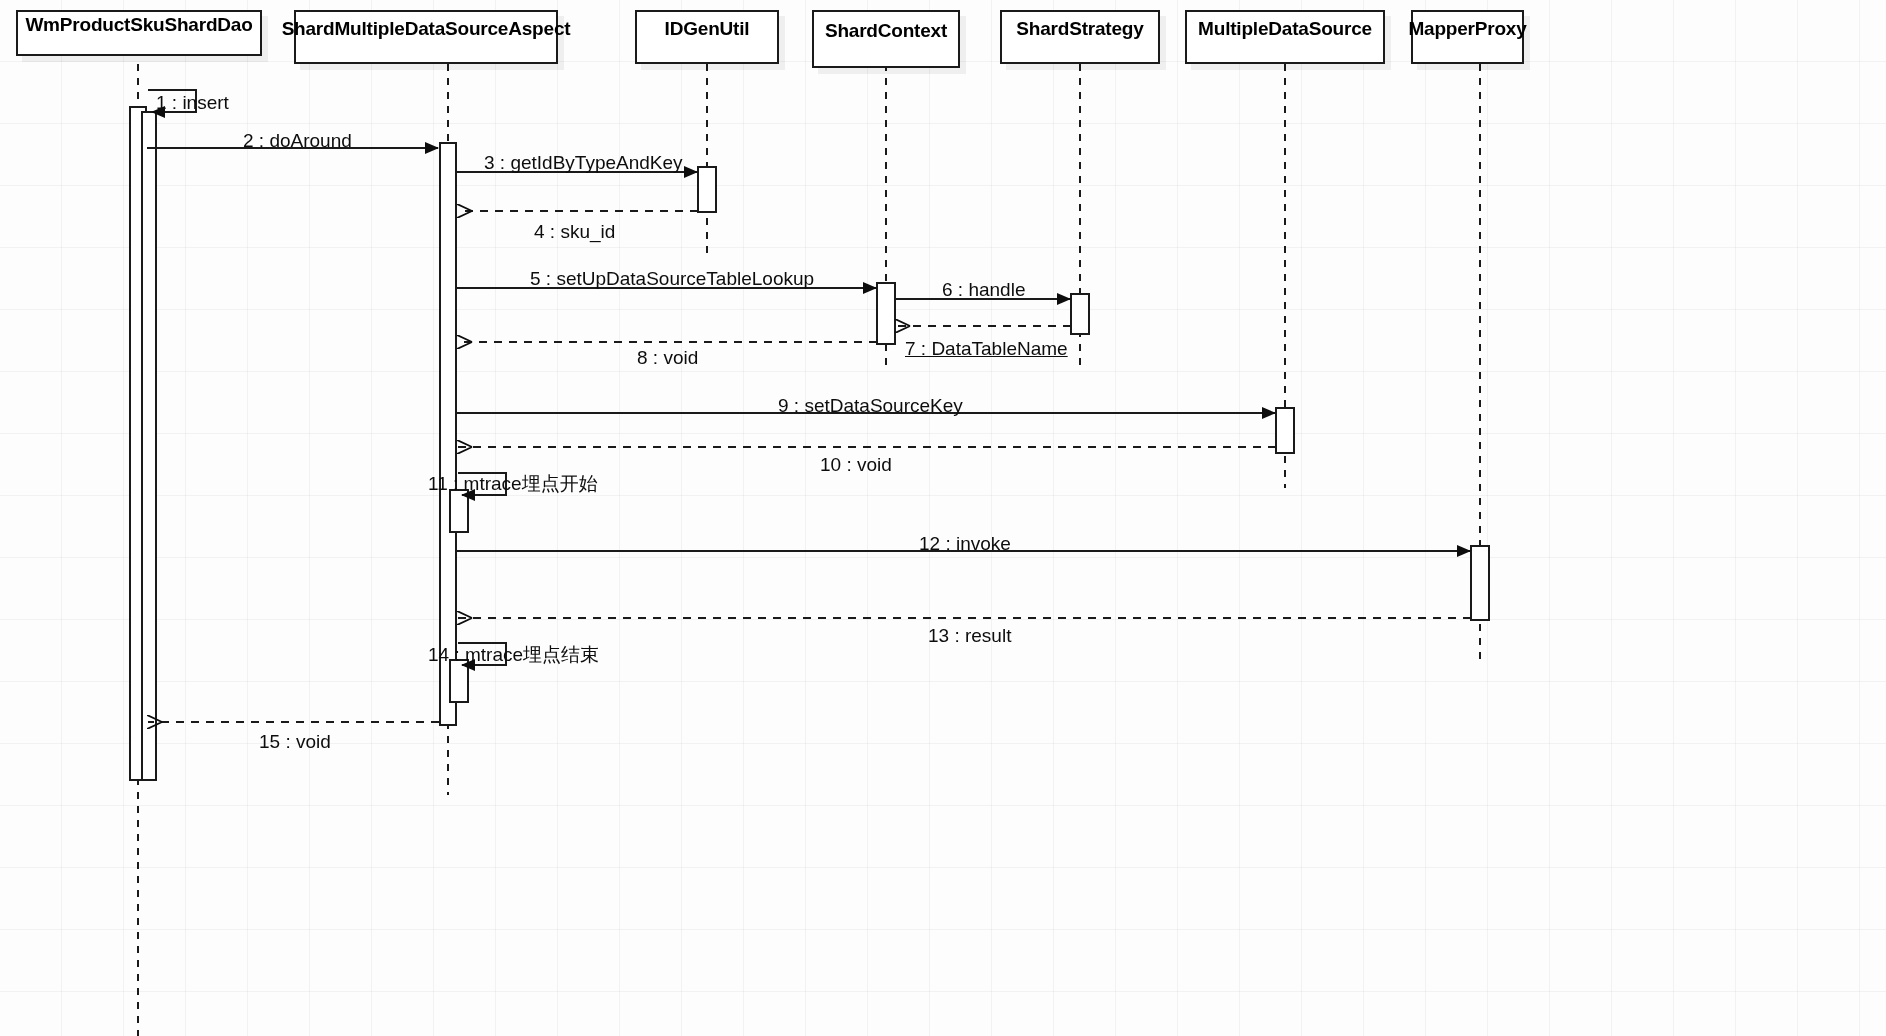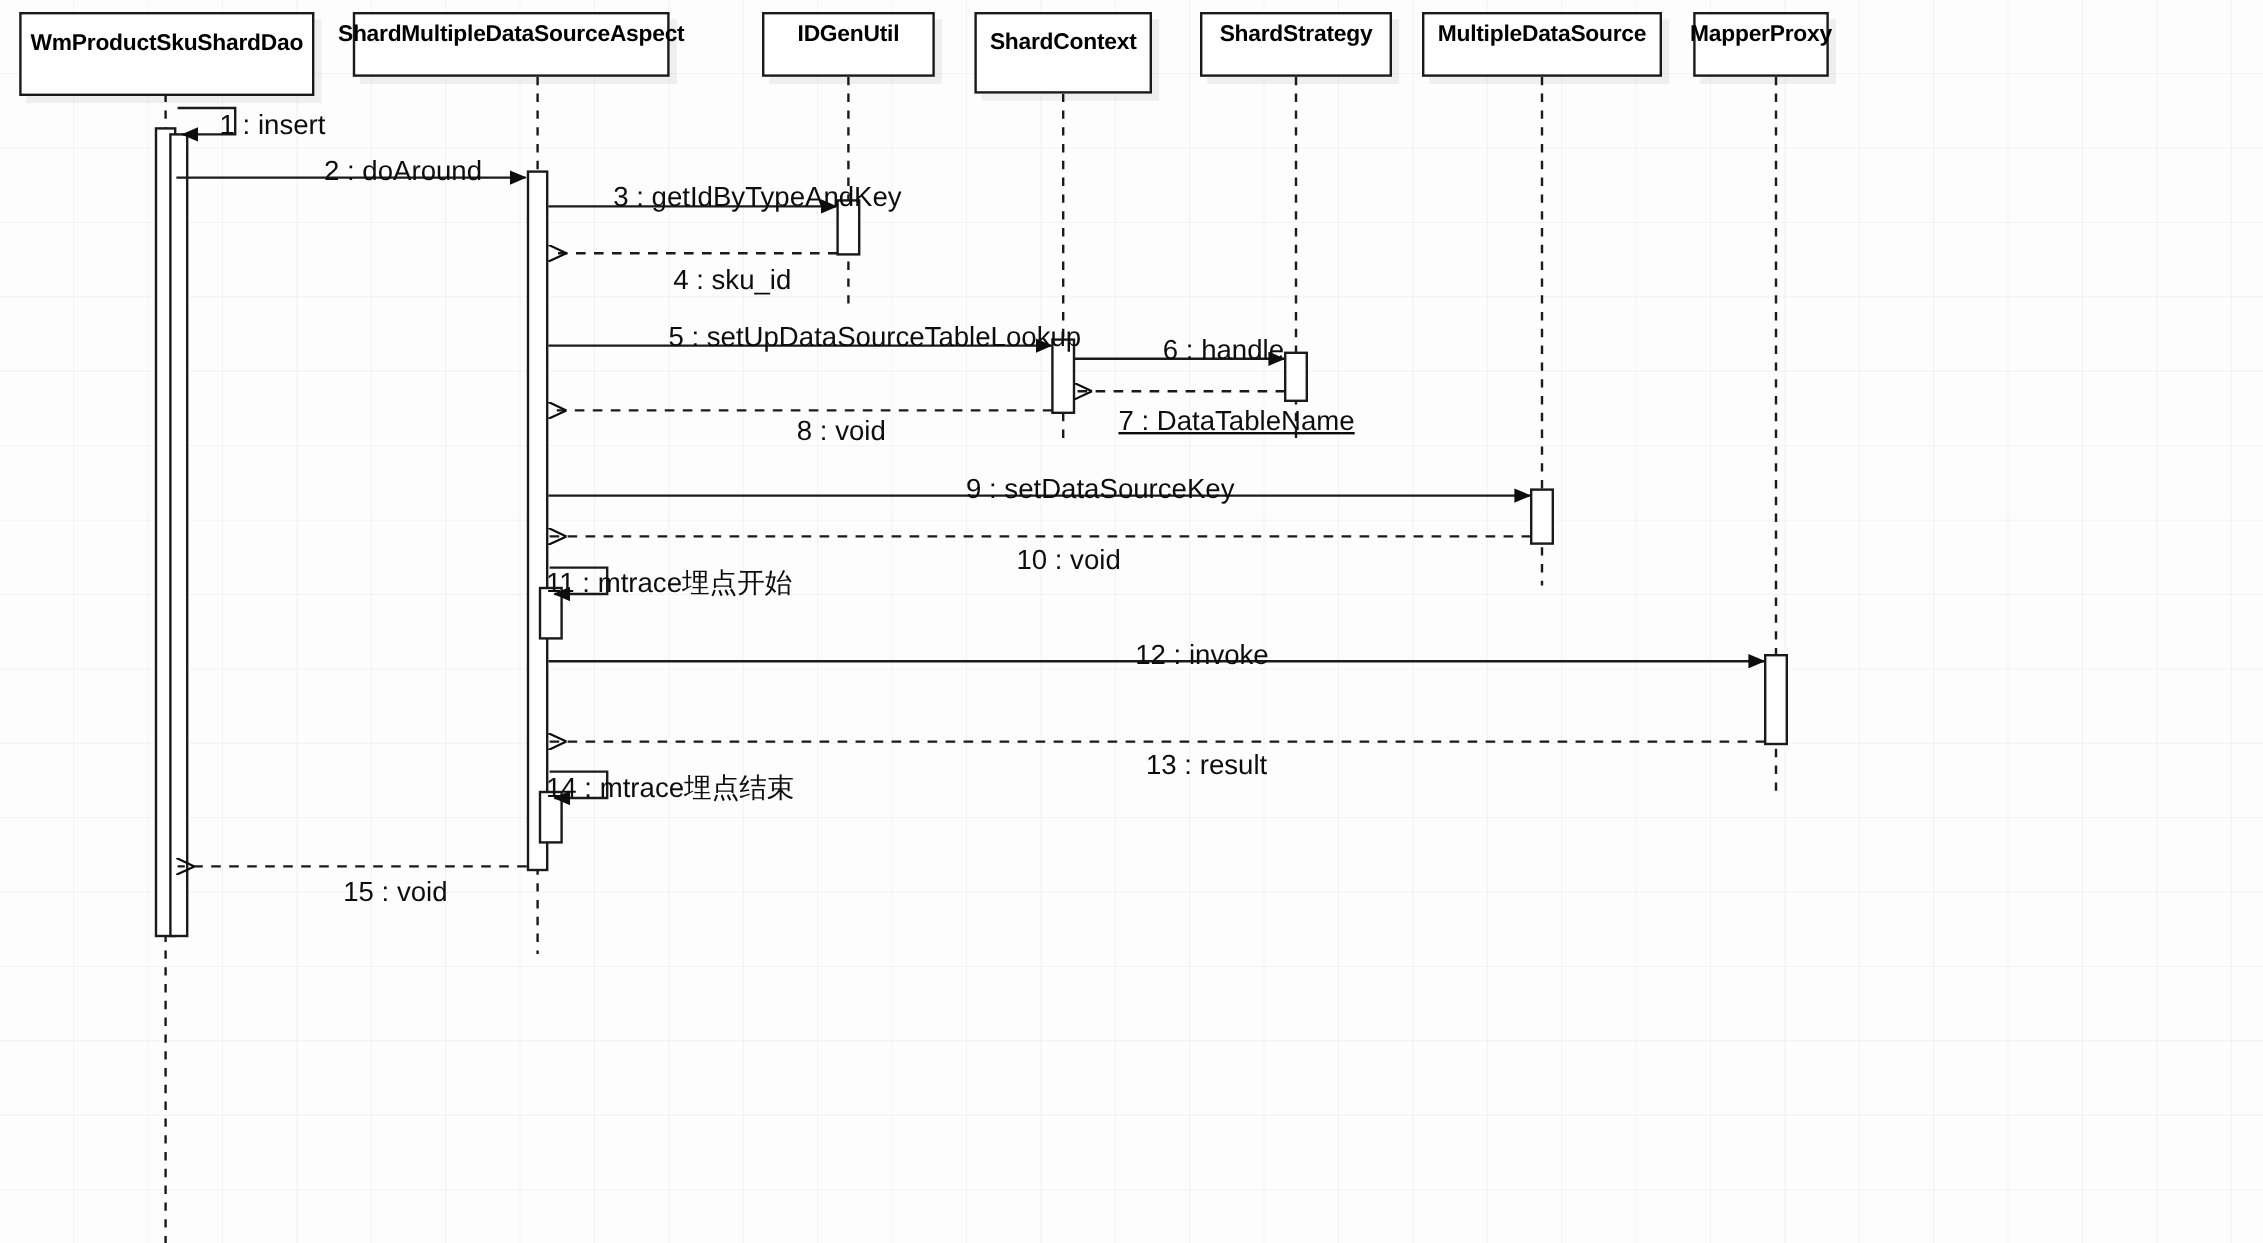"WmProductSkuShardDao" div.participant-box { height: 70px -> 46px }
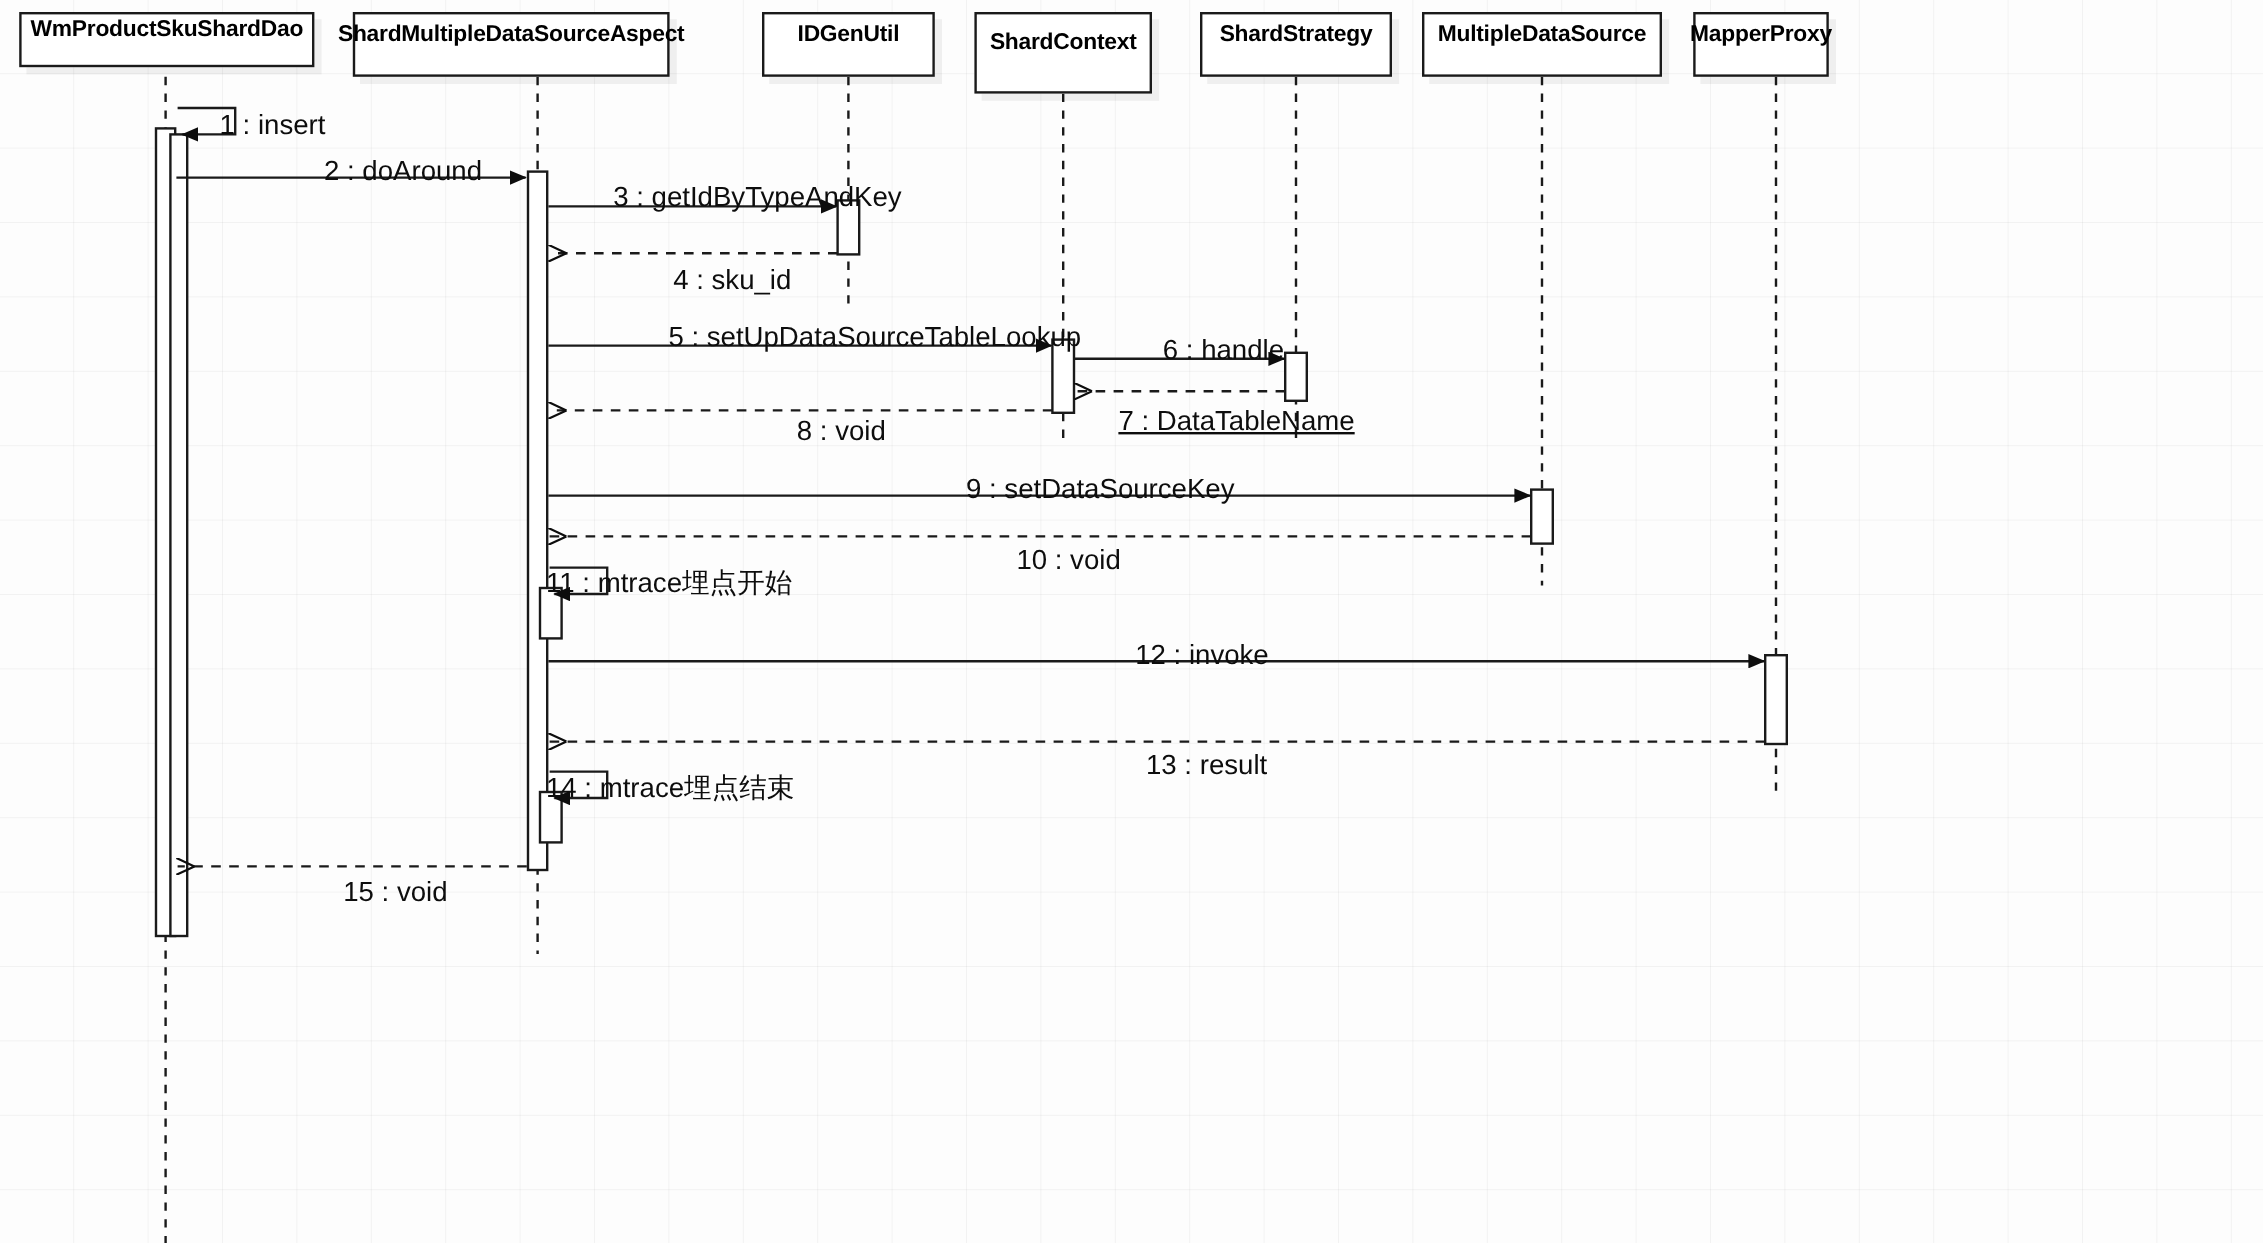"ShardContext" div.participant-box { height: 68px -> 58px }
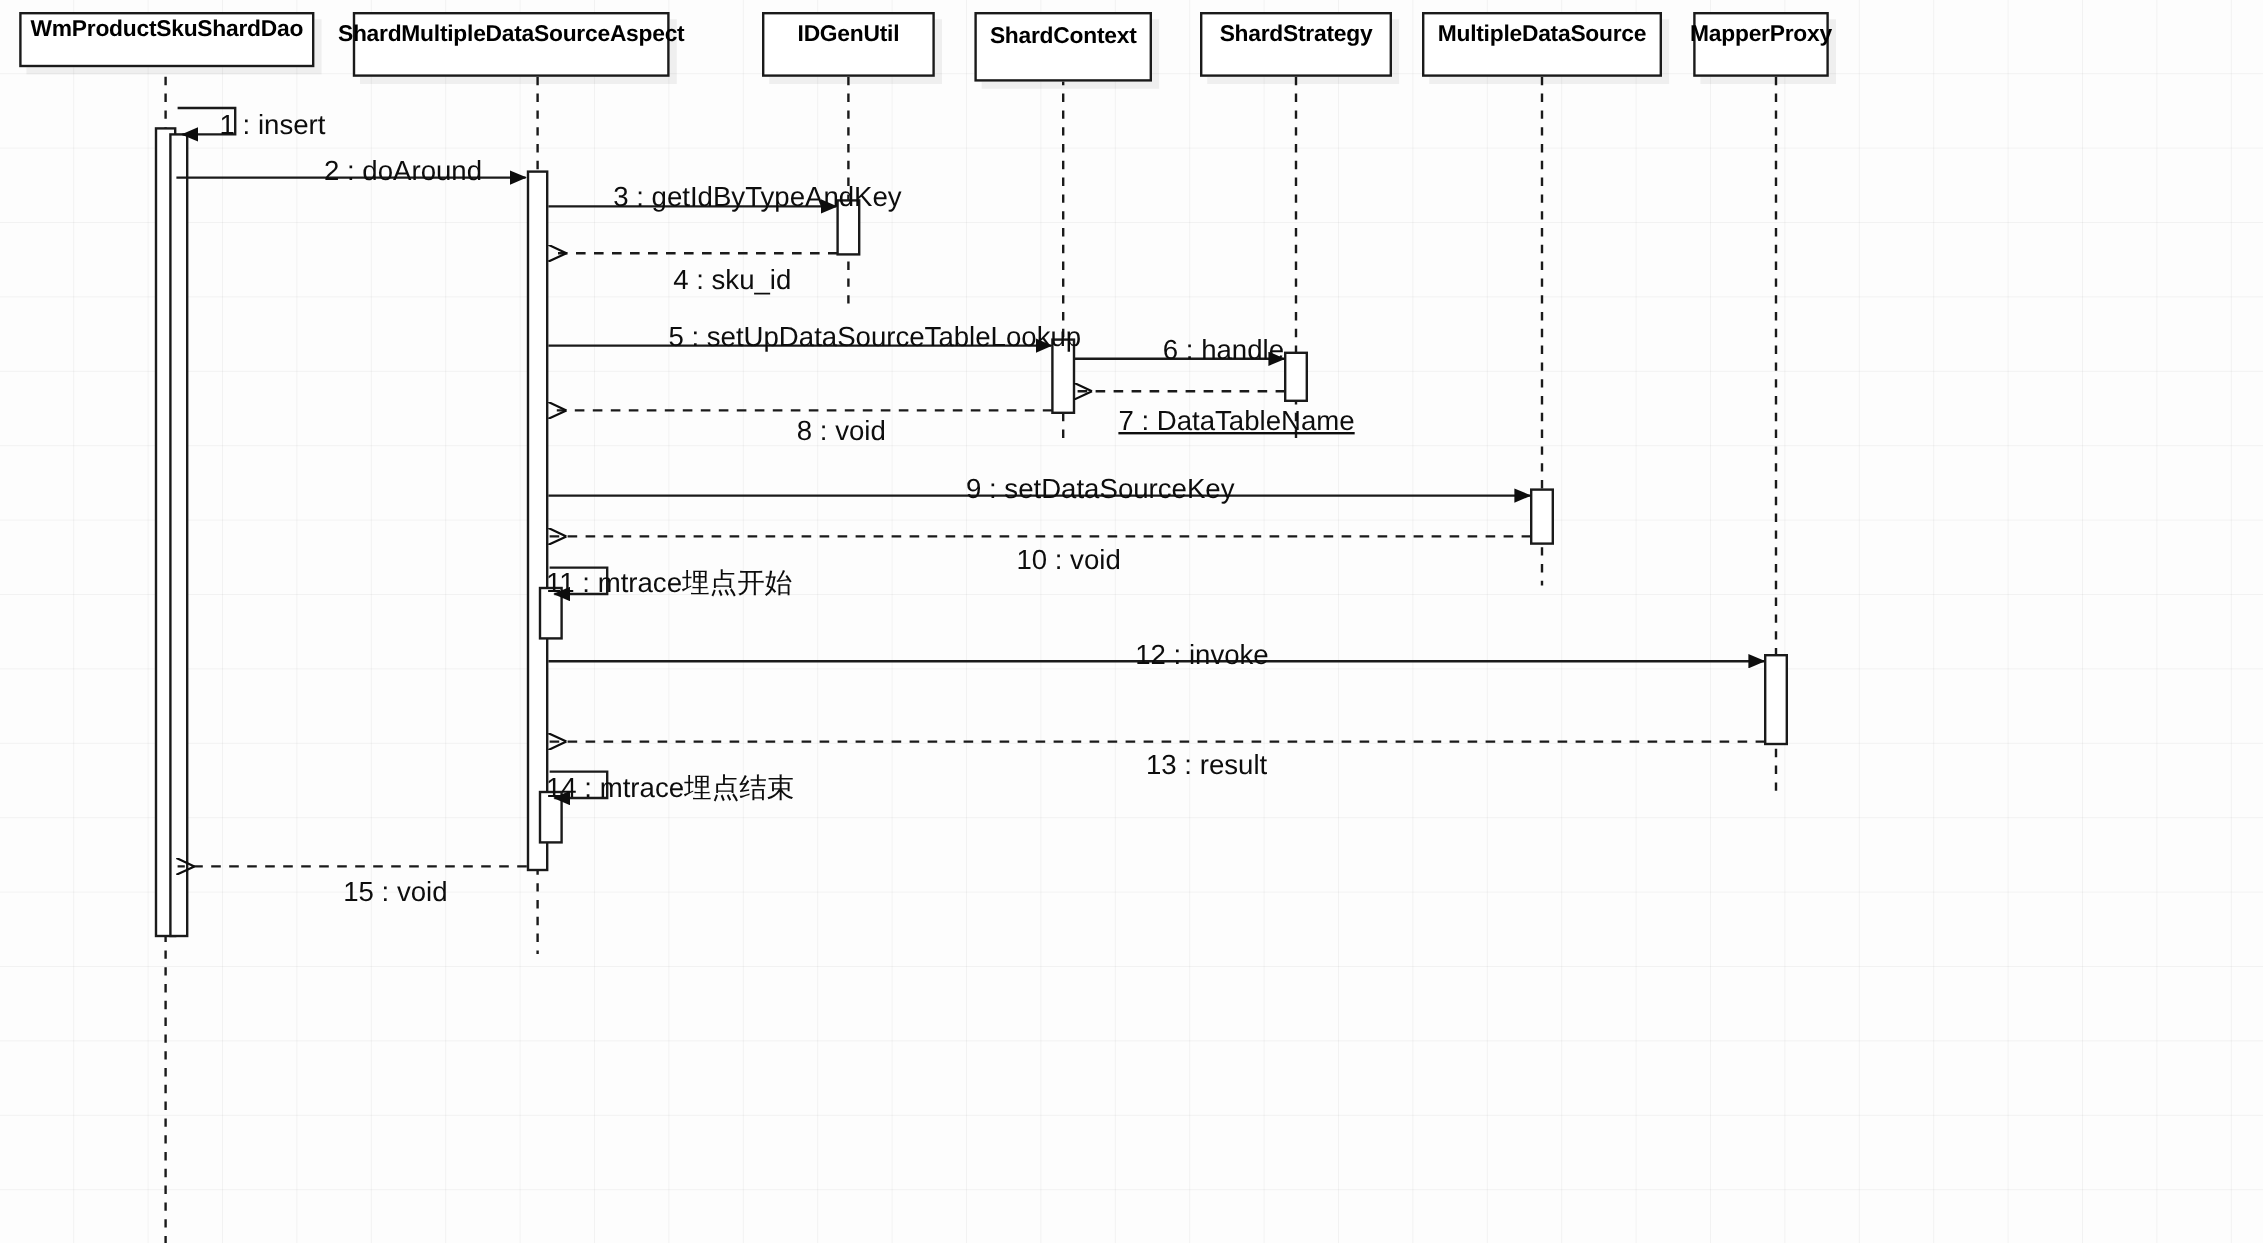"1 : insert" .msg-label { font-size: 23px -> 19px; margin-left: 27px -> none }
